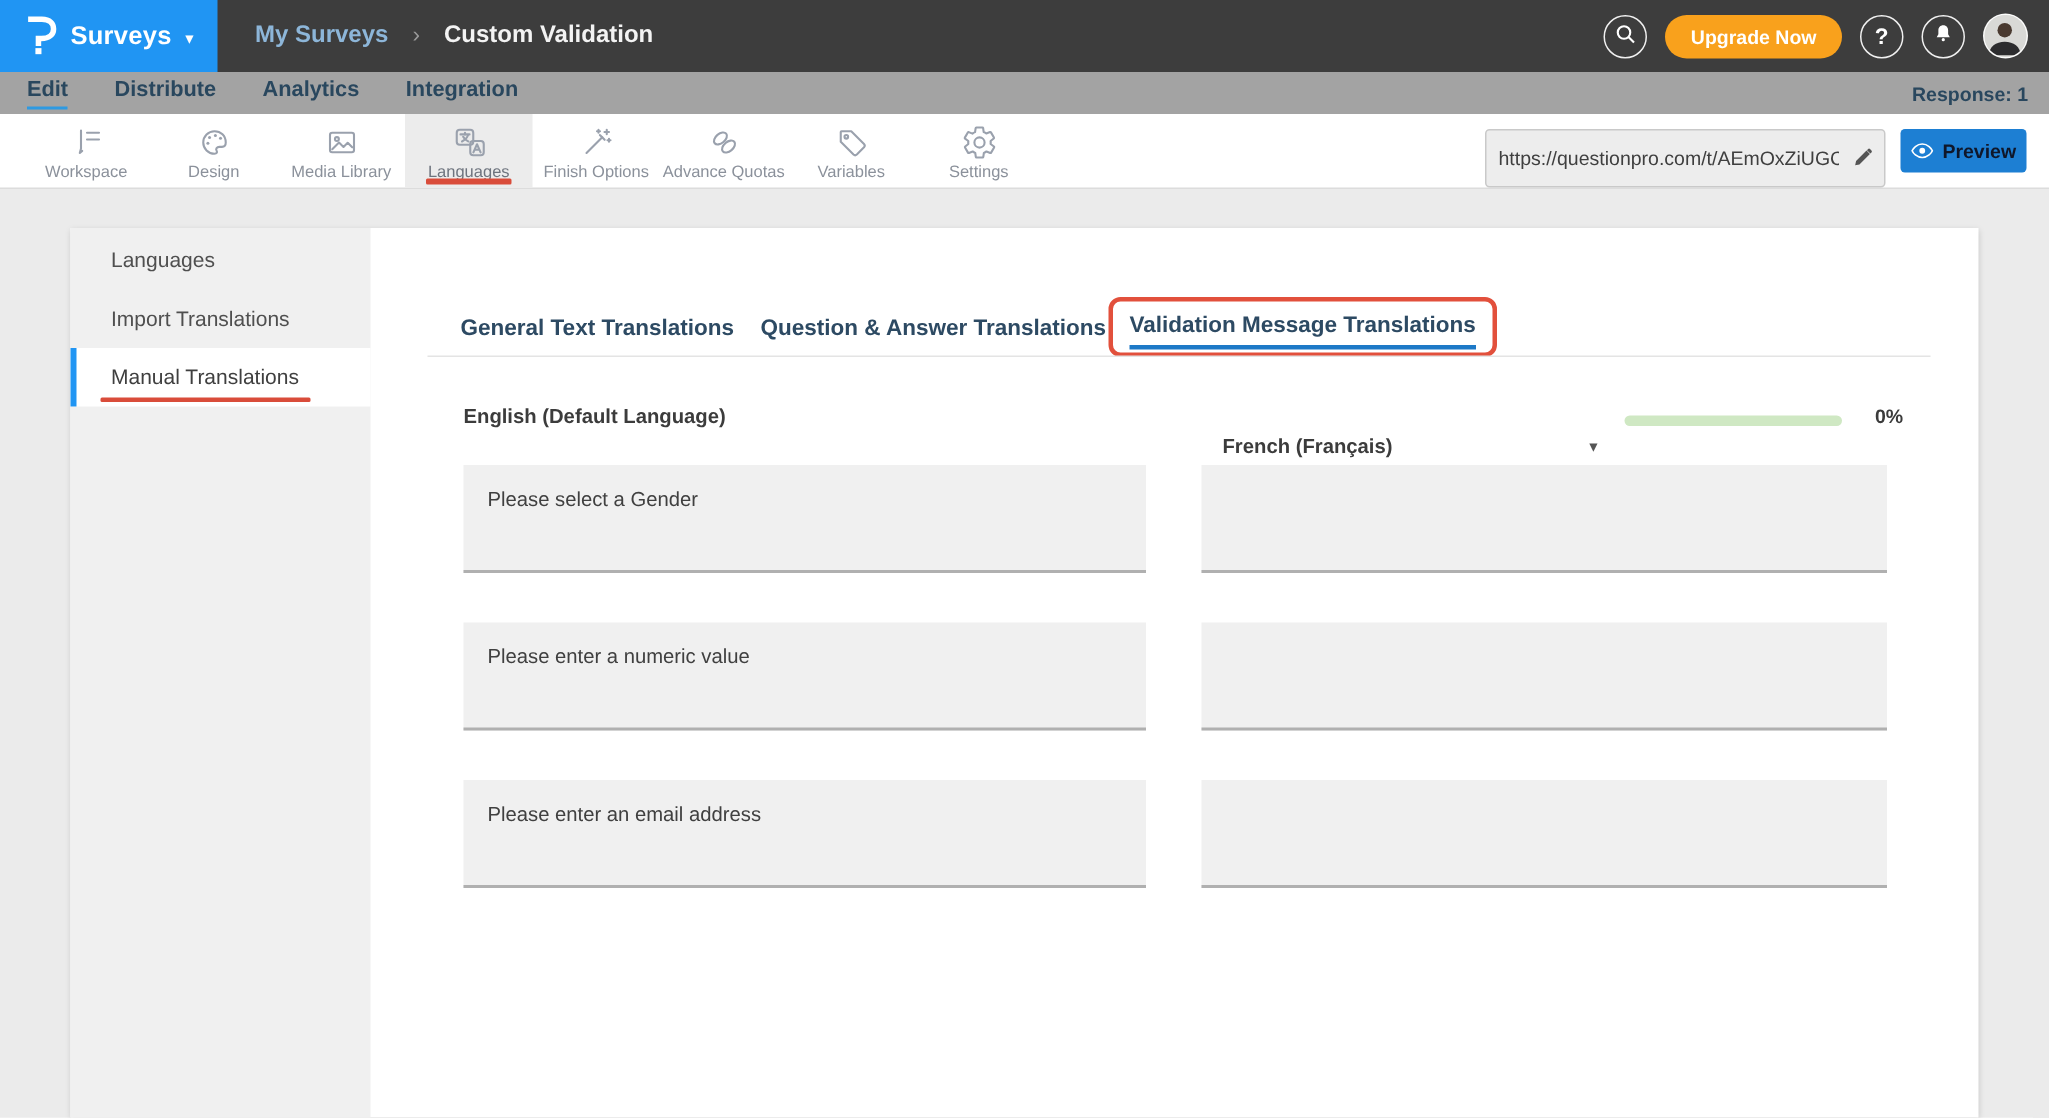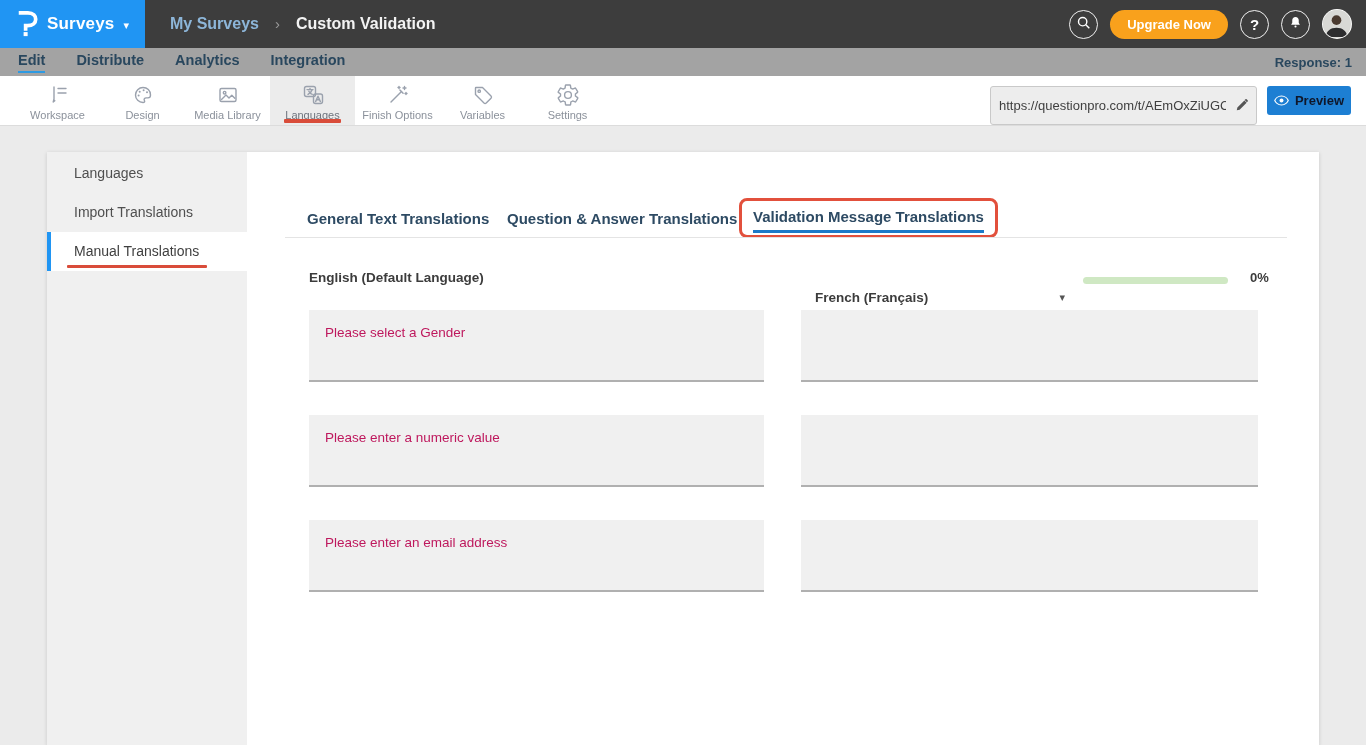"Advance Quotas" div.tool-item { html: none -> <div> <span> <svg> <ellipse></ellipse> <ellipse></ellipse> </svg> </span> <span>Advance Quotas</span> </div> }
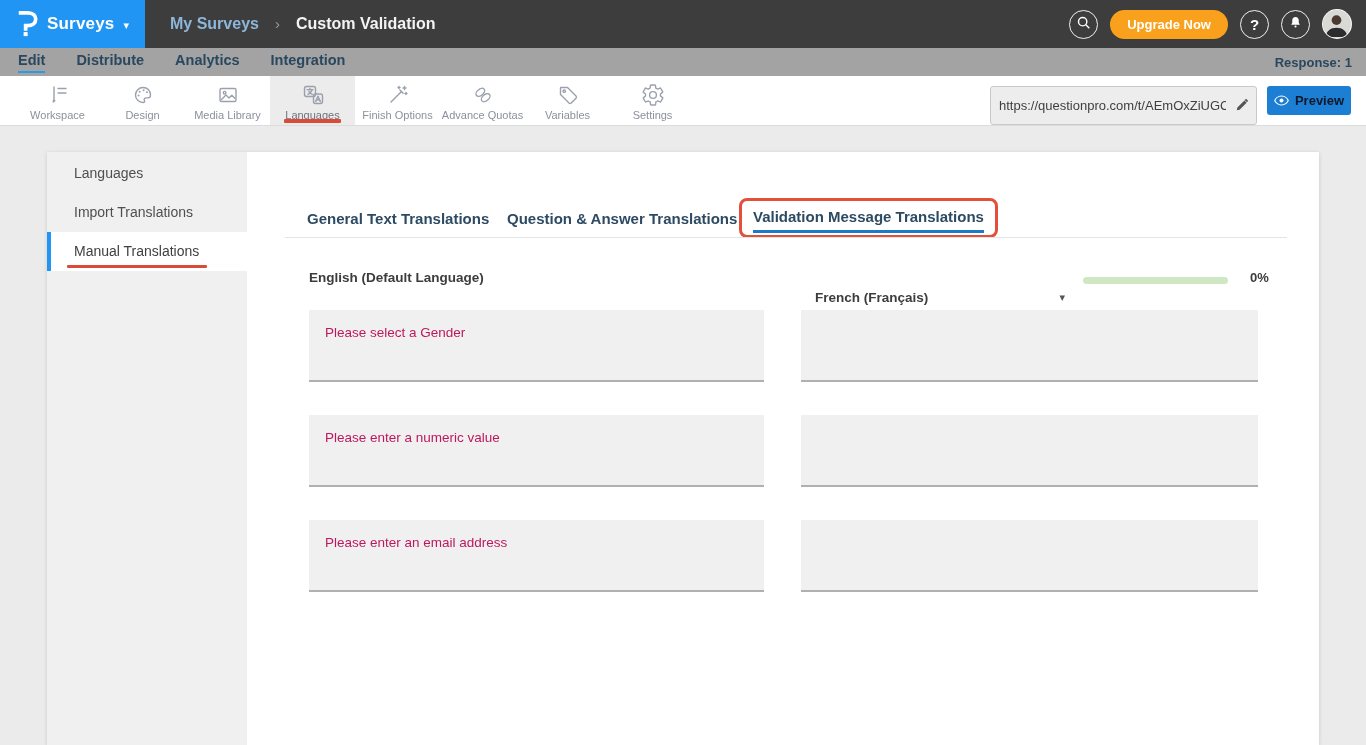"Please select a Gender" .trans-box { color: #be185d -> #404040 }
